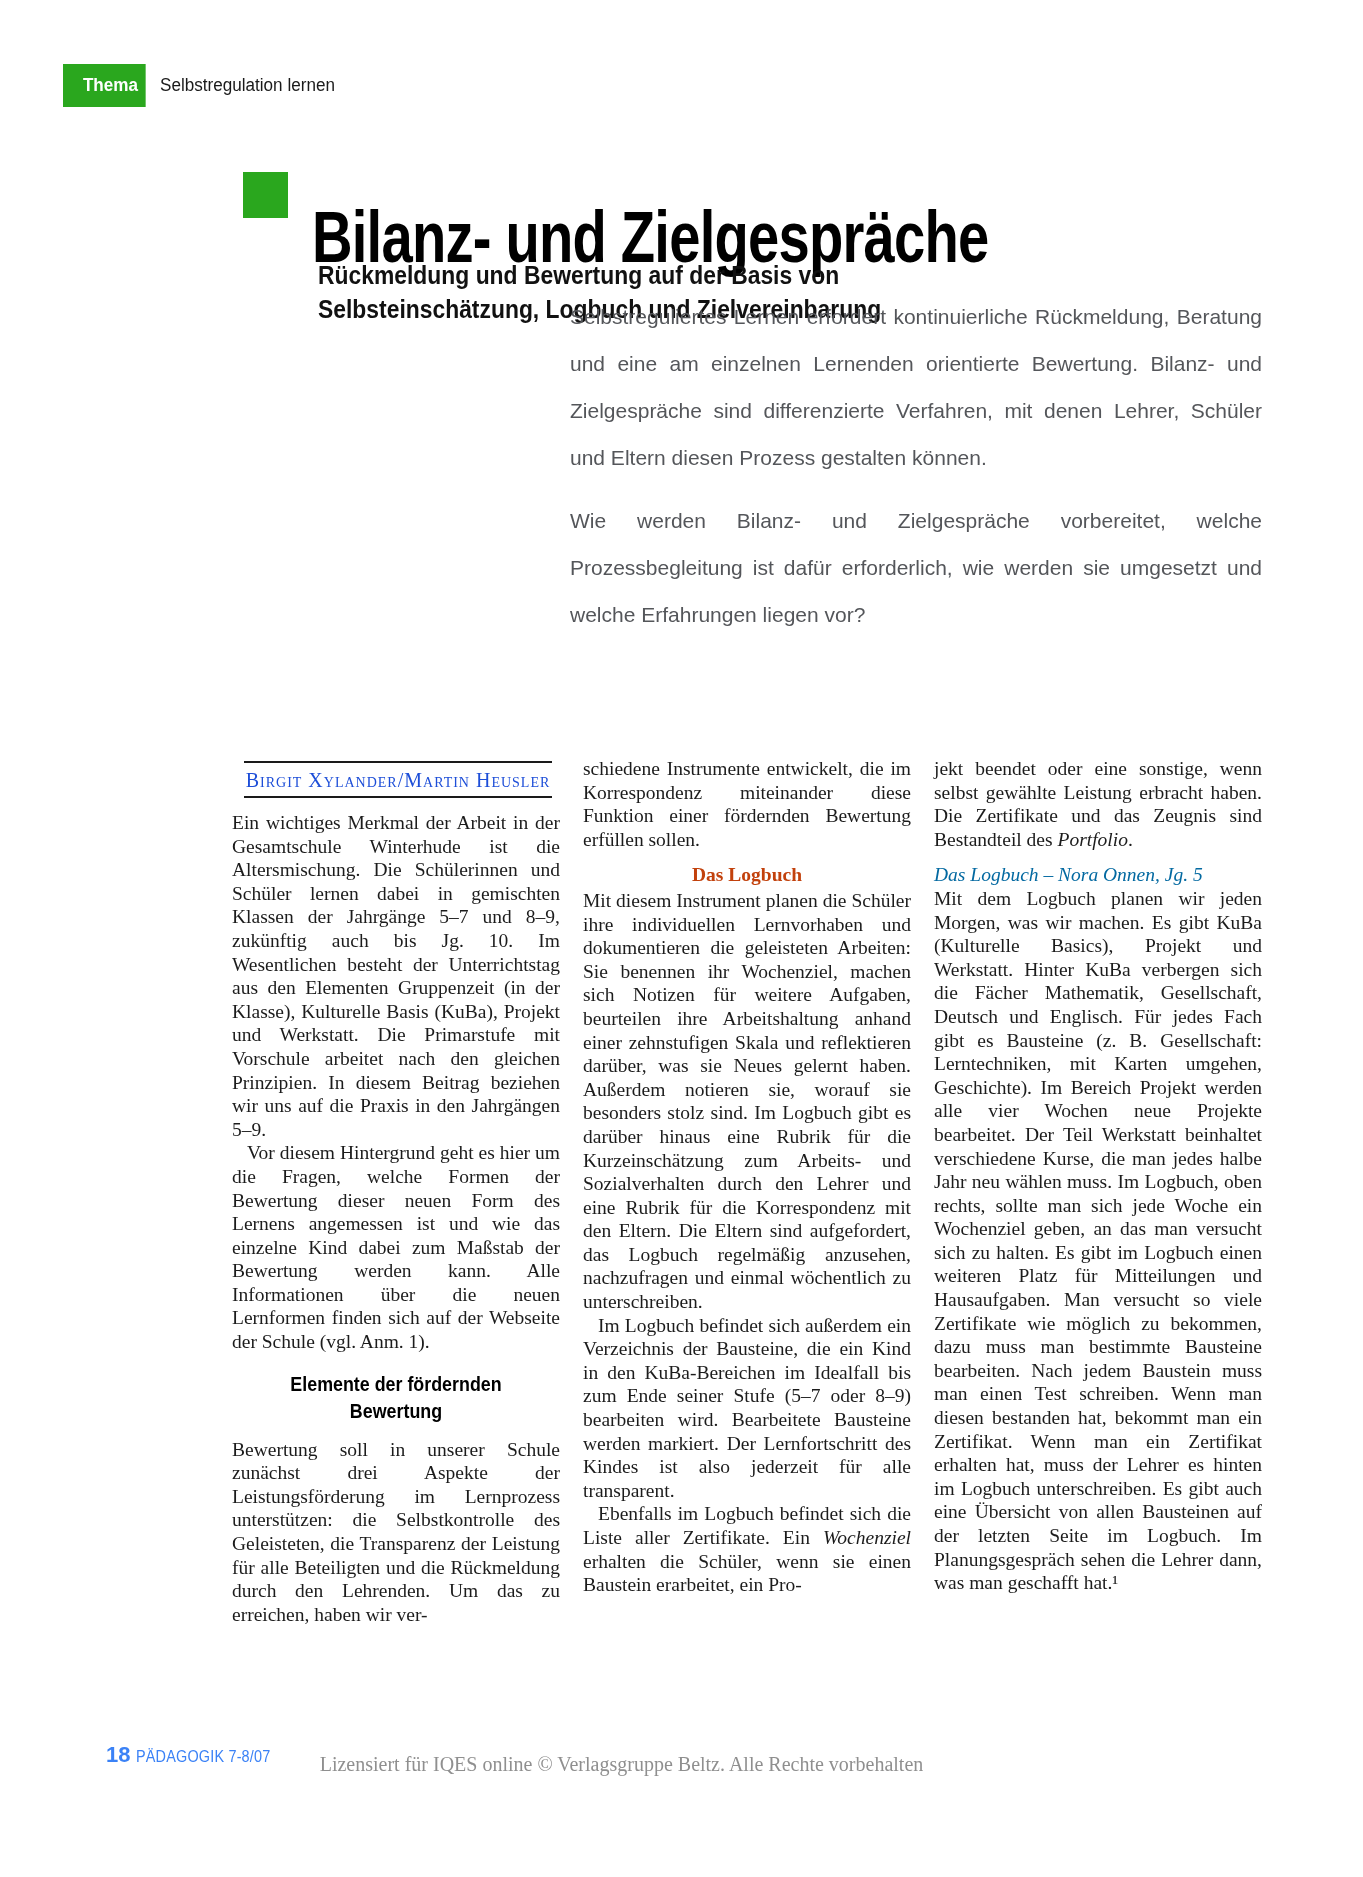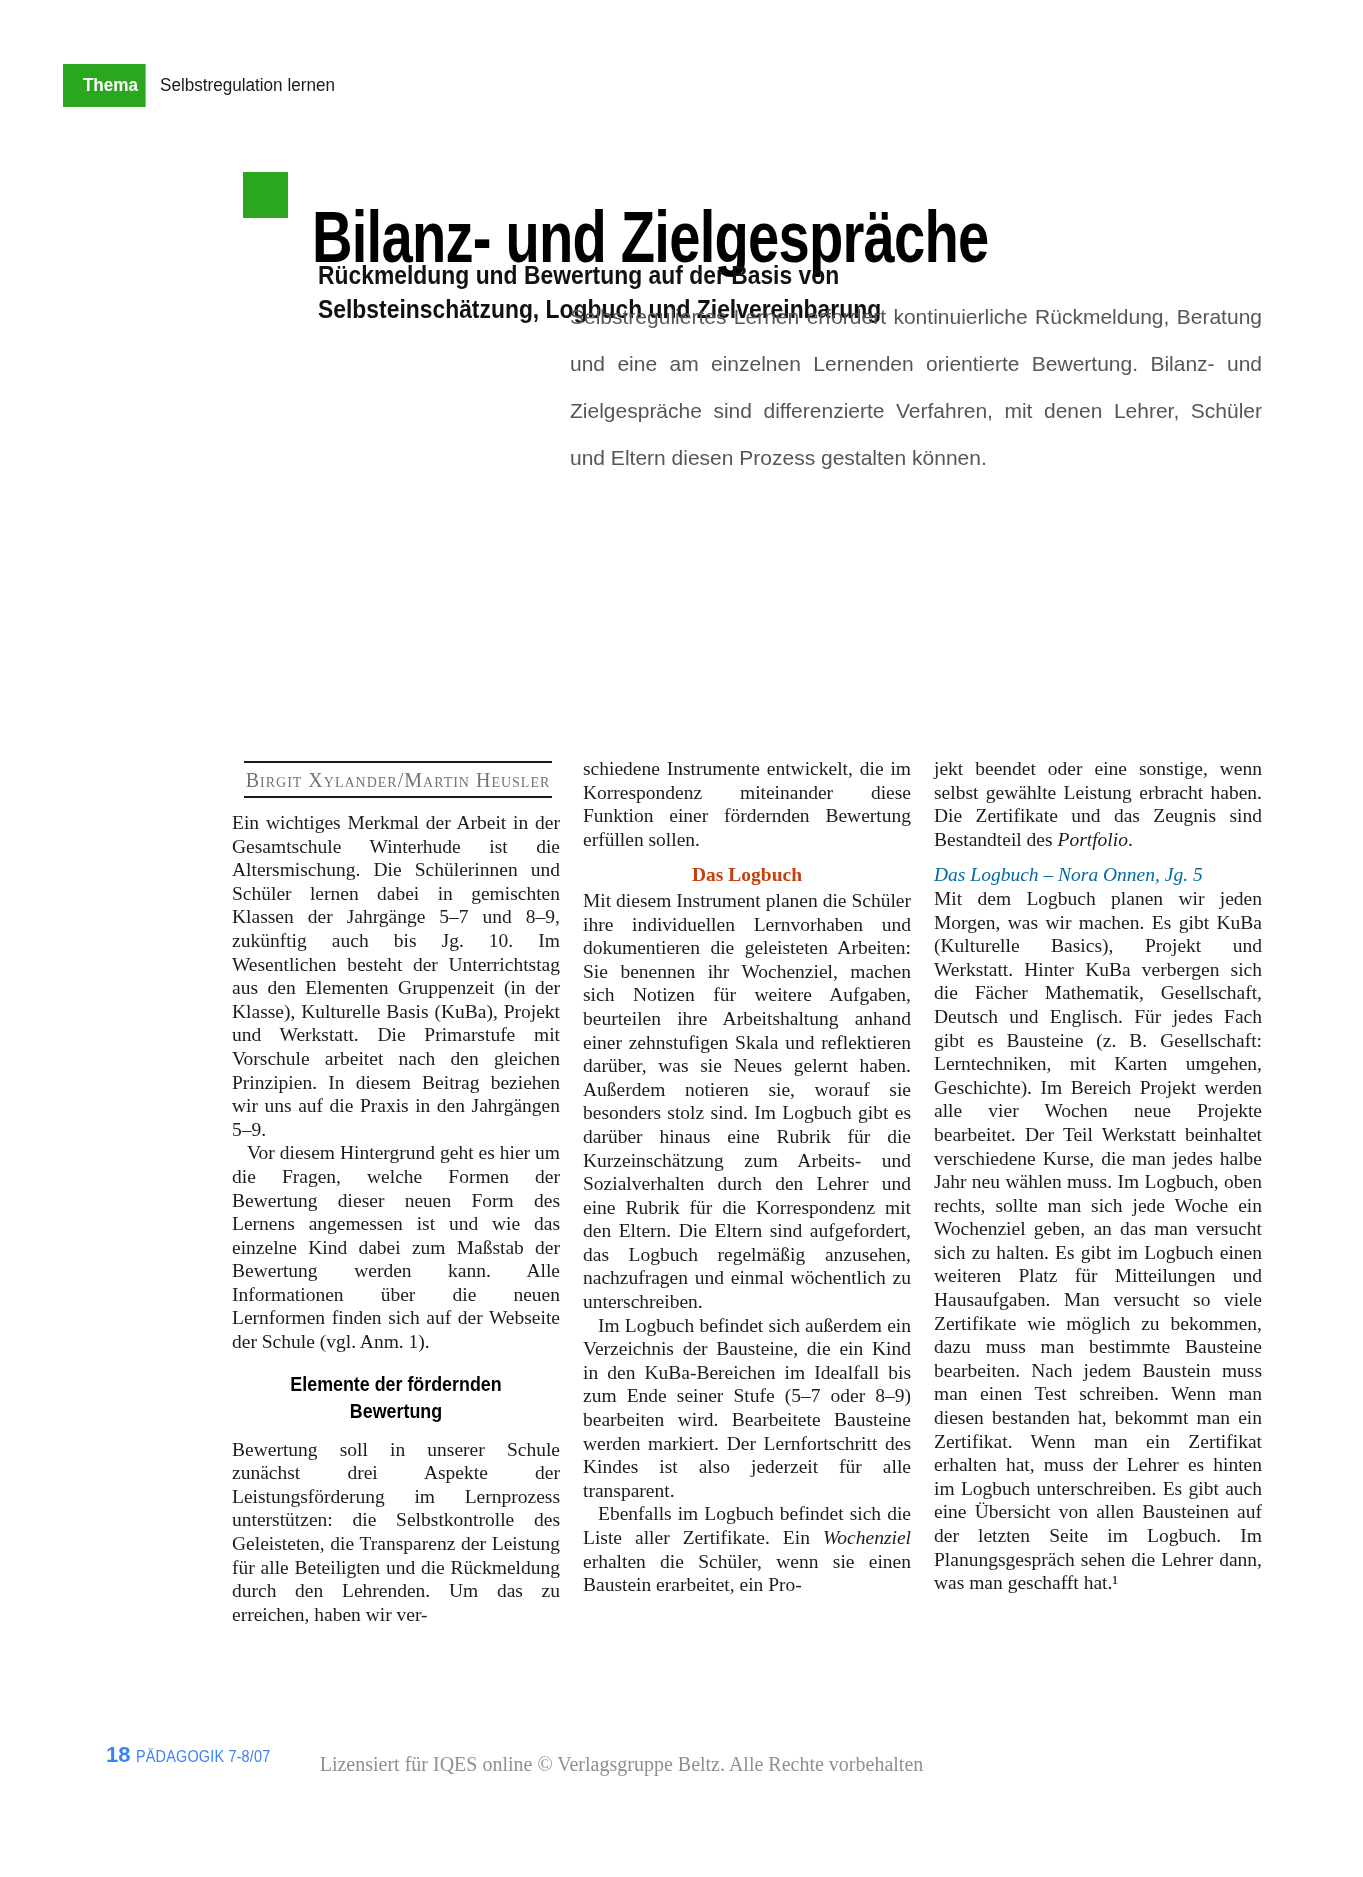"Wie werden Bilanz- und Zielgespräche" p { html: none -> <p>Wie werden Bilanz- und Zielgespräche vorbereitet, welche Prozessbegleitung ist dafür erforderlich, wie werden sie umgesetzt und welche Erfahrungen liegen vor?</p> }
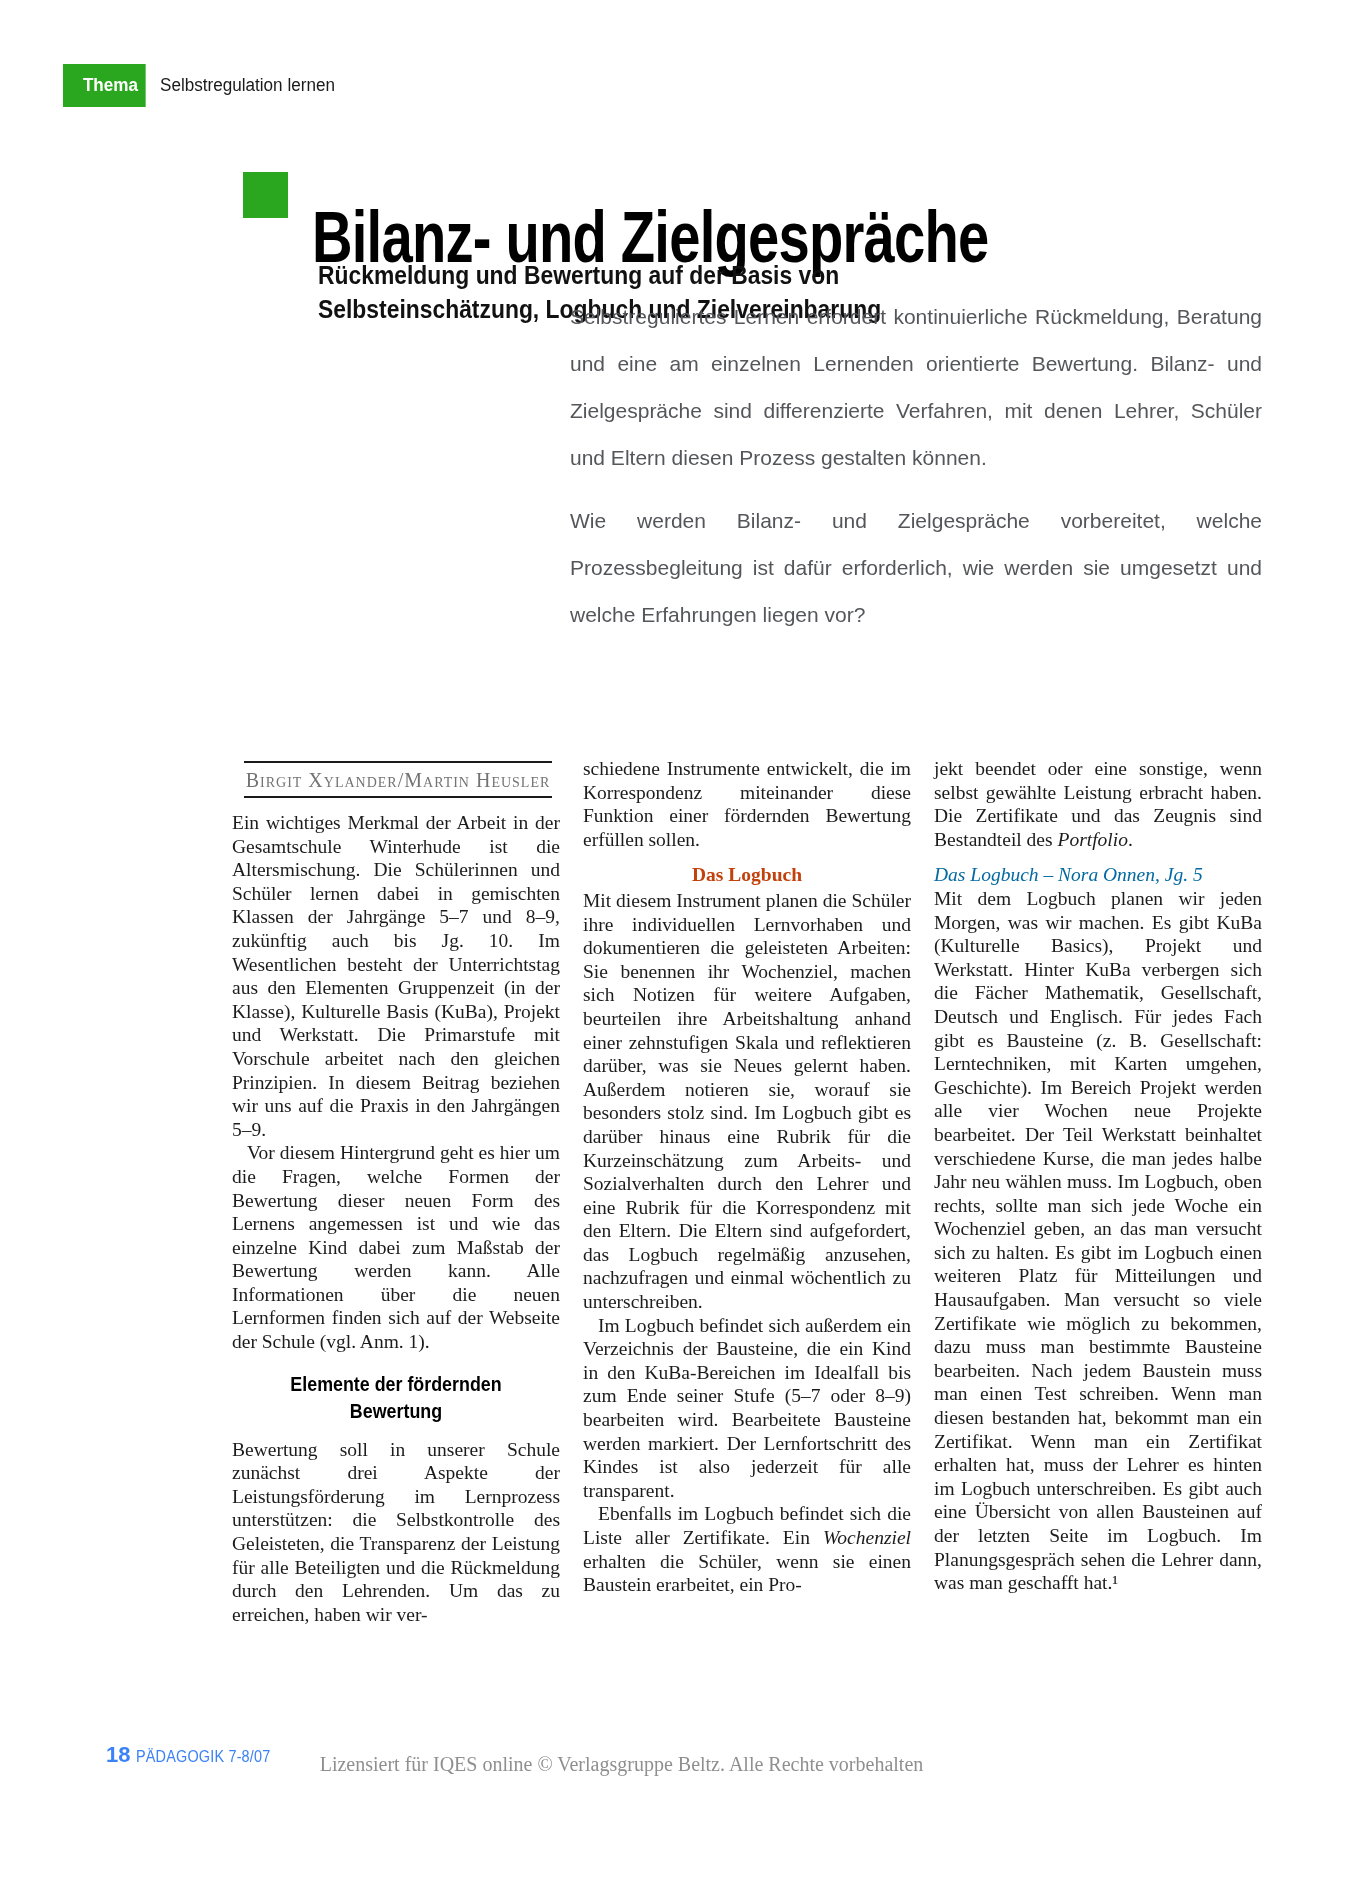"Birgit Xylander/Martin Heusler" .byline { color: #737373 -> #1d4ed8 }
